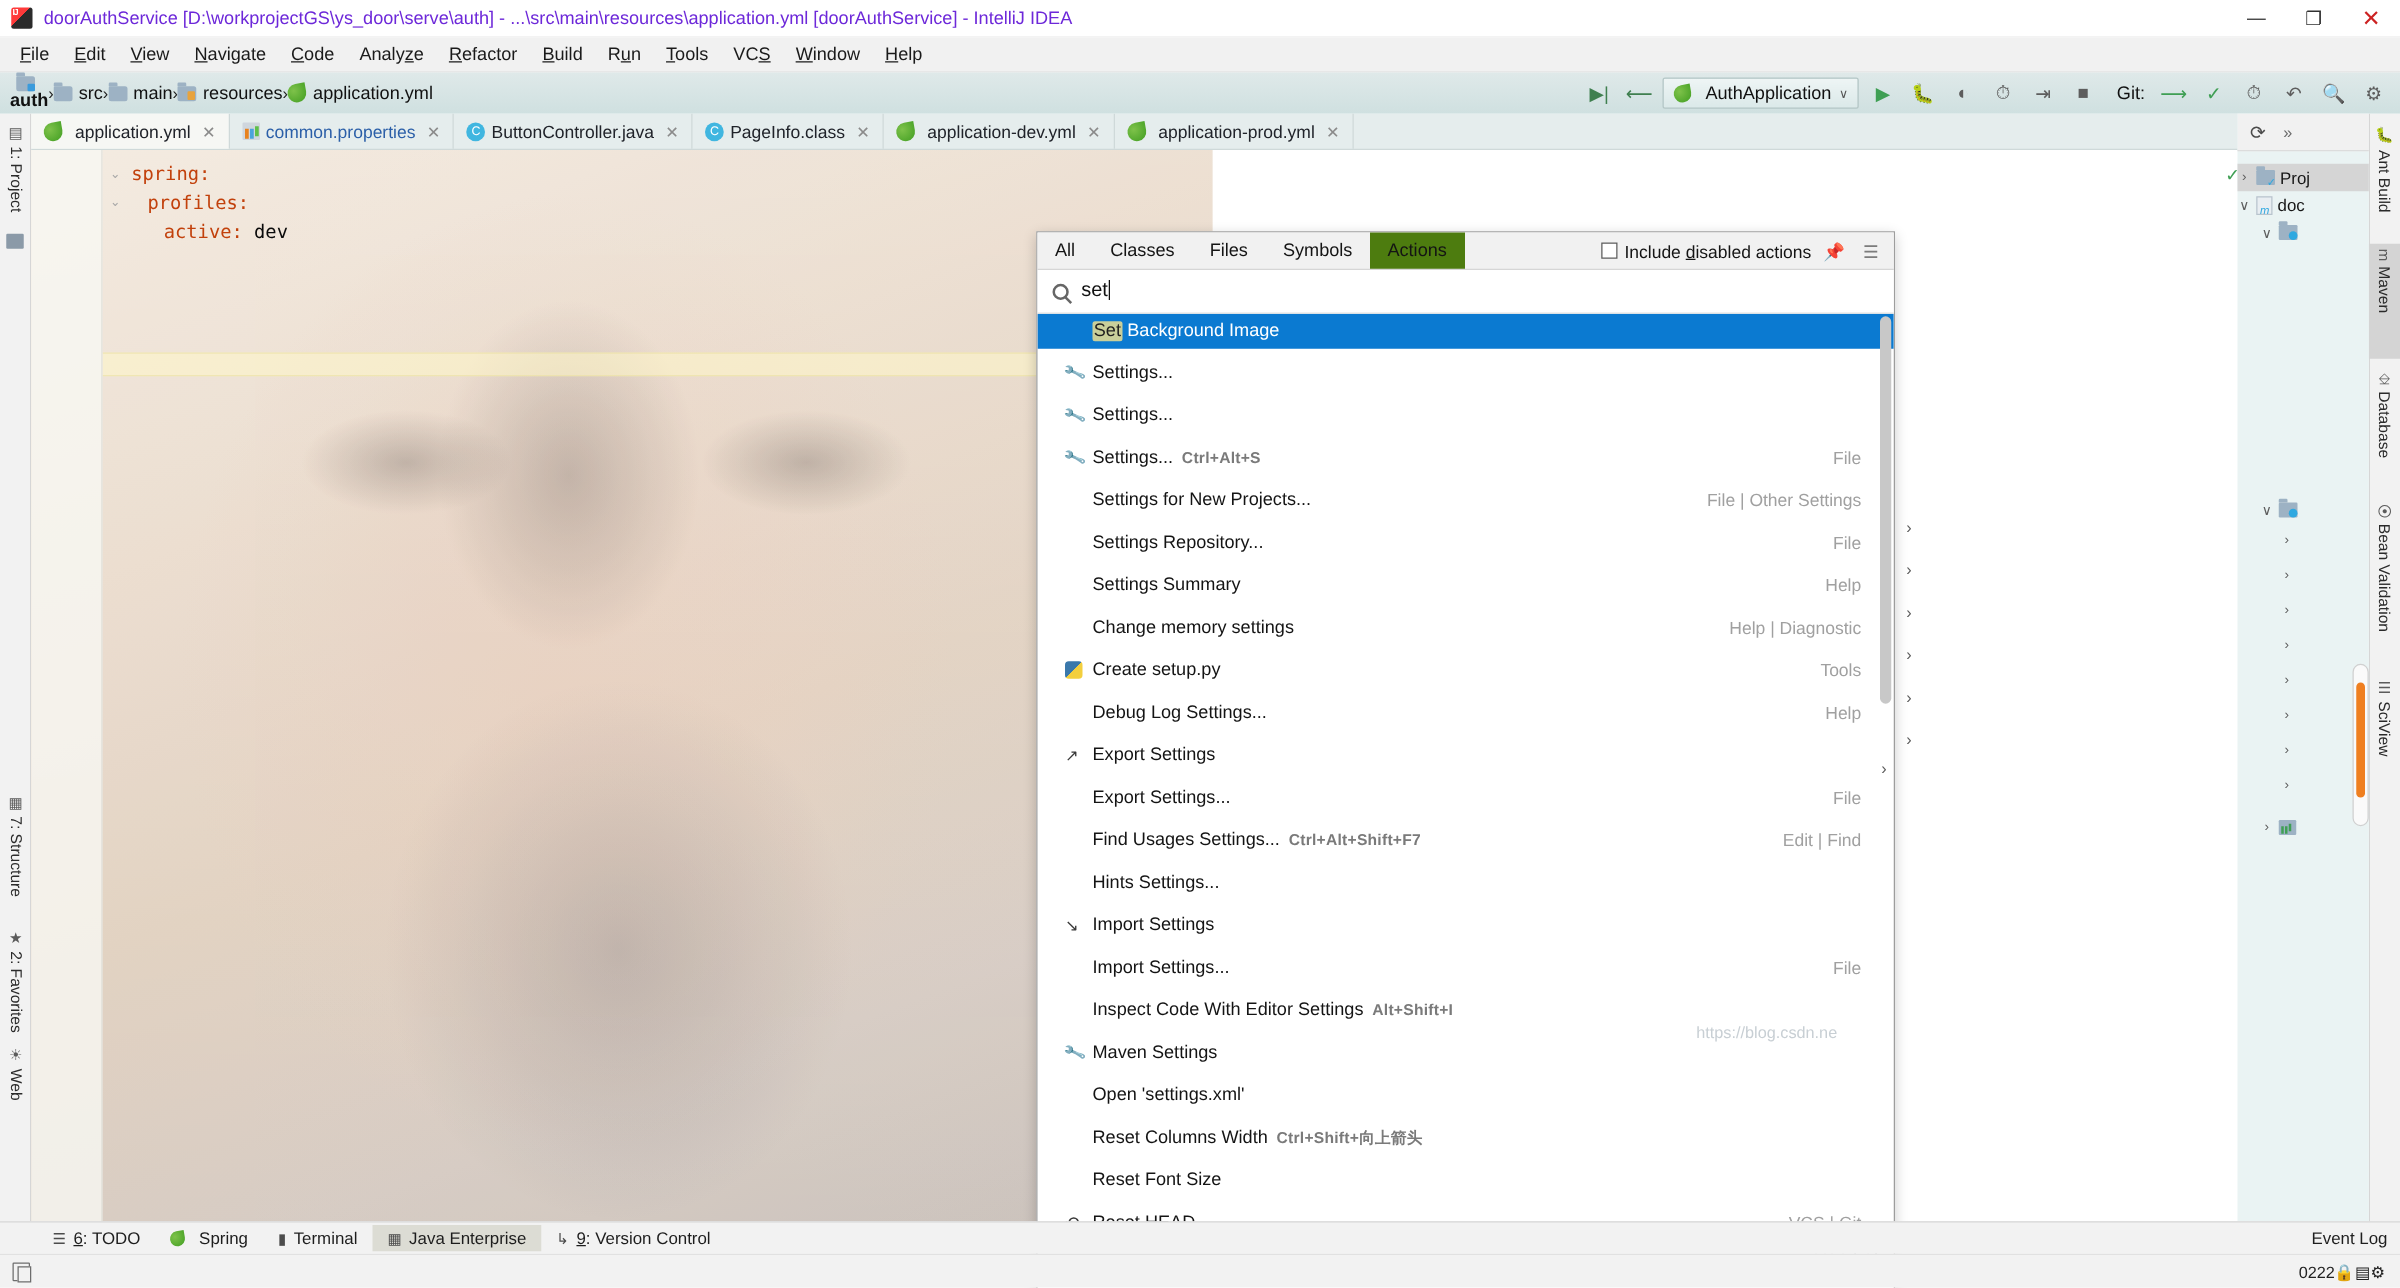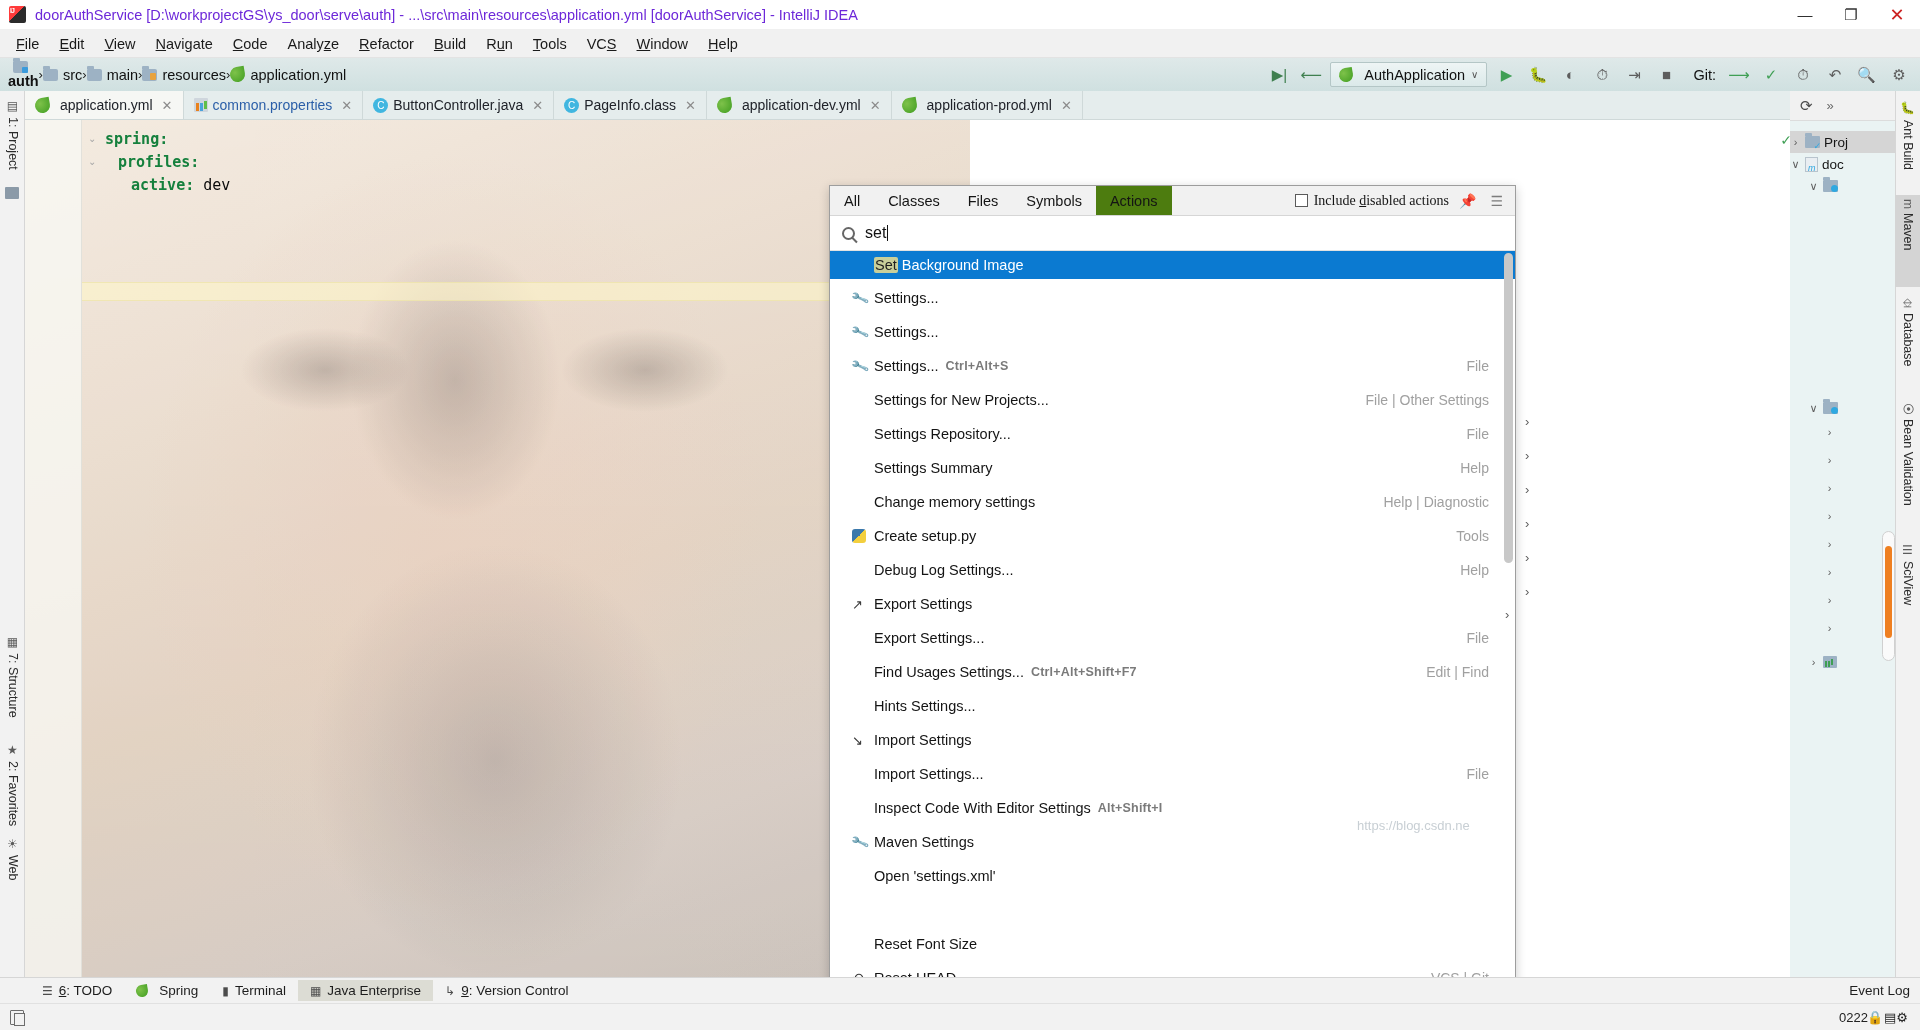"spring:" .k-key { color: #15803d -> #c2410c; font-weight: bold -> normal }
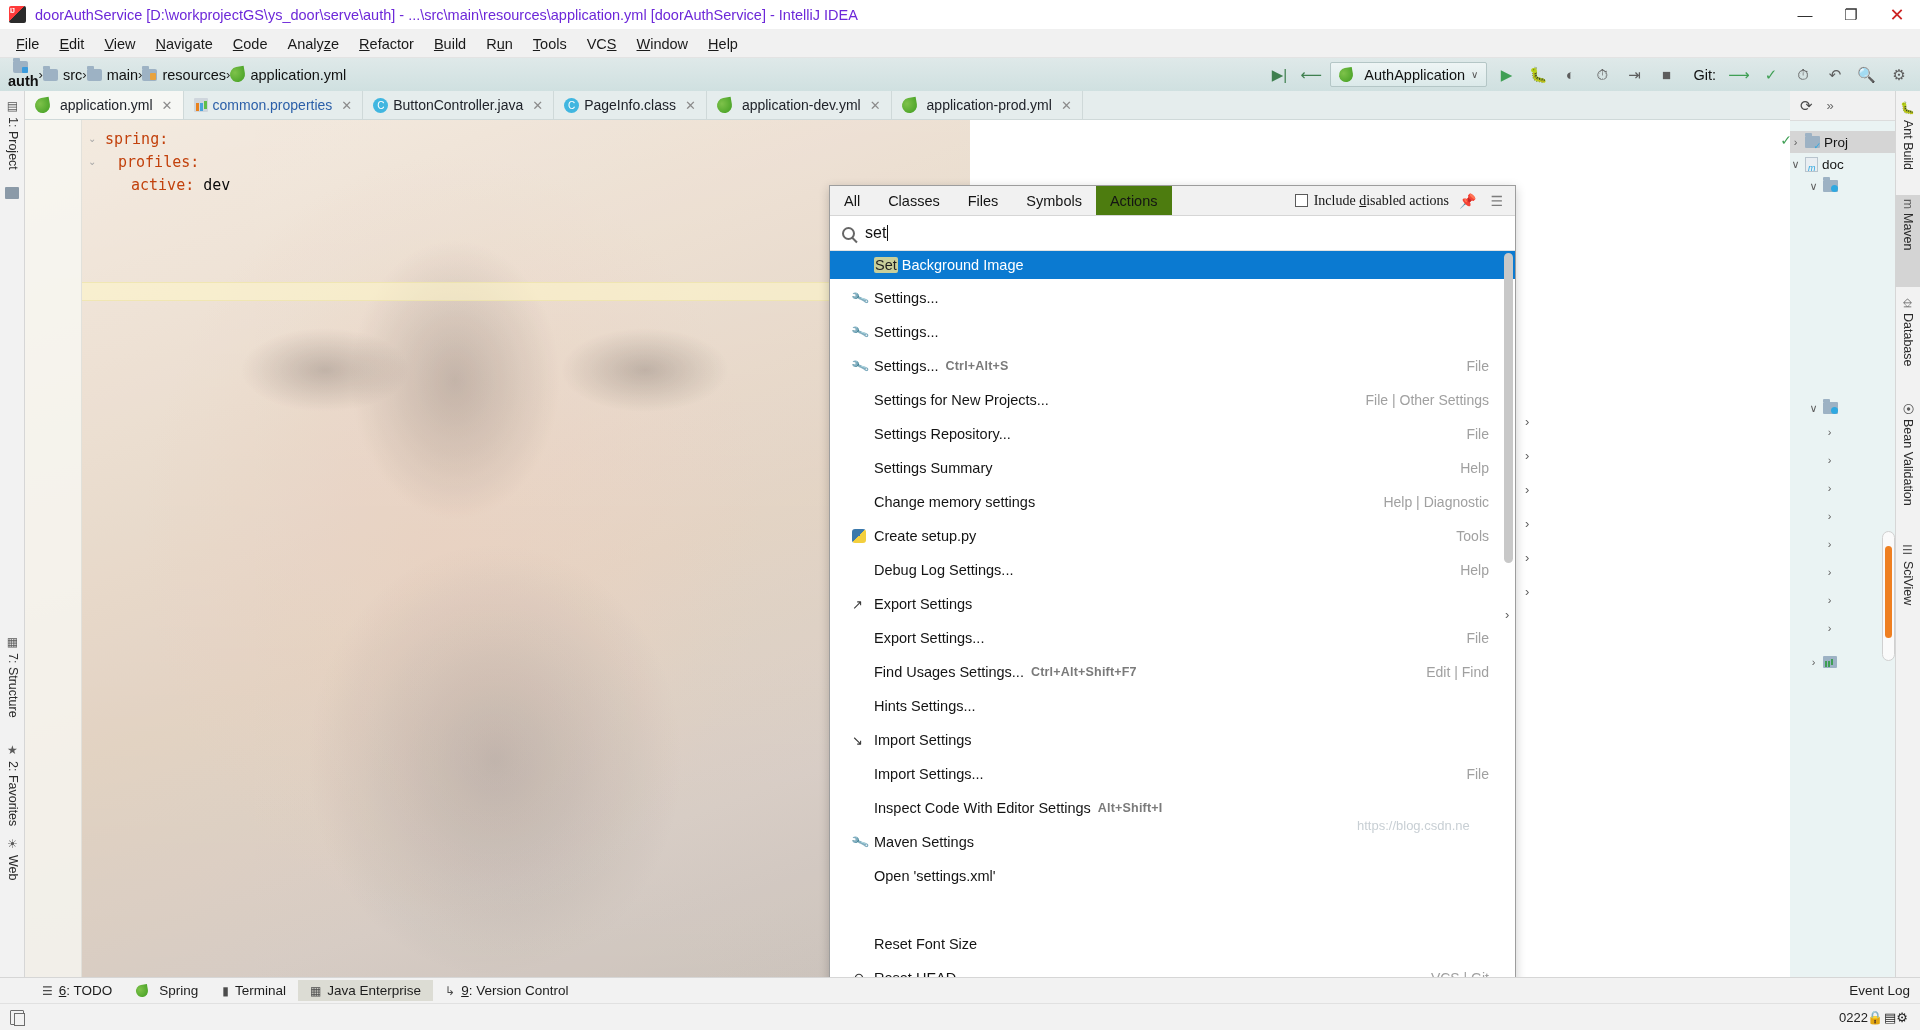"Include disabled actions" .se-cb-label { font-family: Liberation Serif, serif -> none }
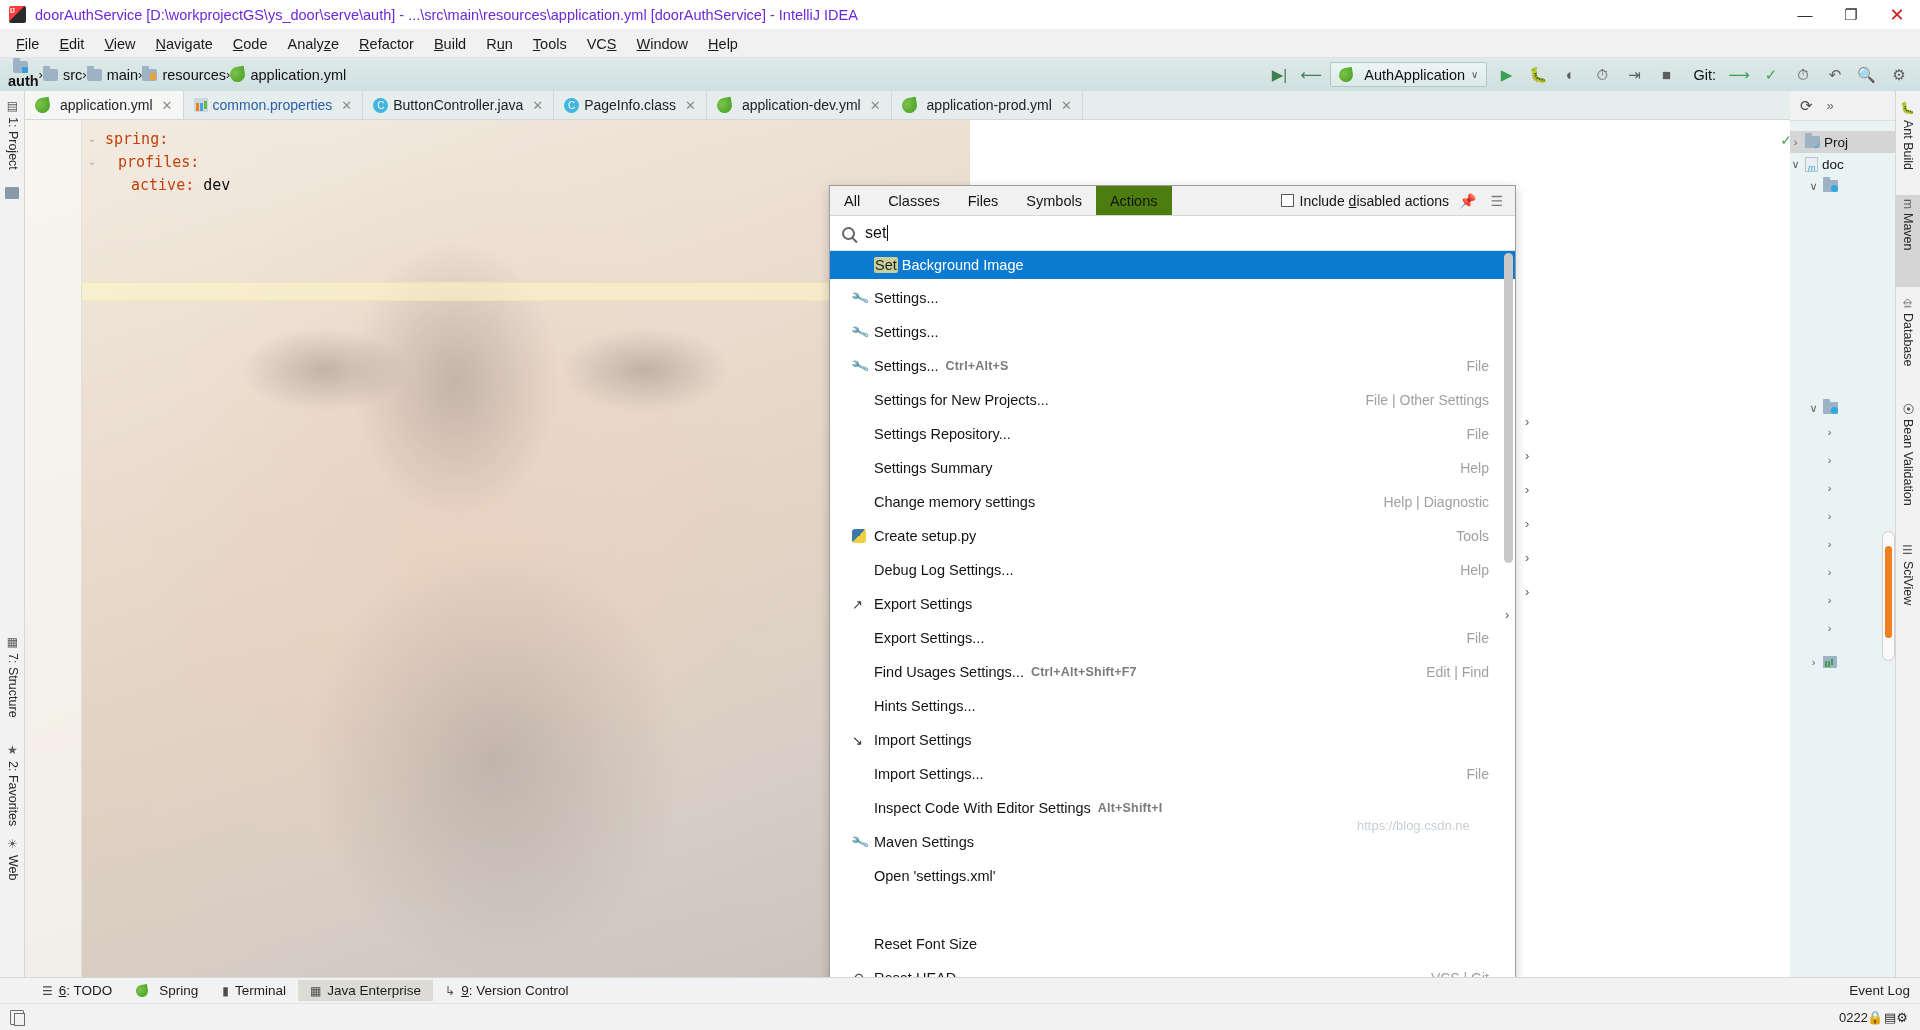"Reset Columns Width" div.se-row { html: none -> <div> <span></span> <span>Reset Columns Width</span> <span>Ctrl+Shift+向上箭头</span> </div> }
